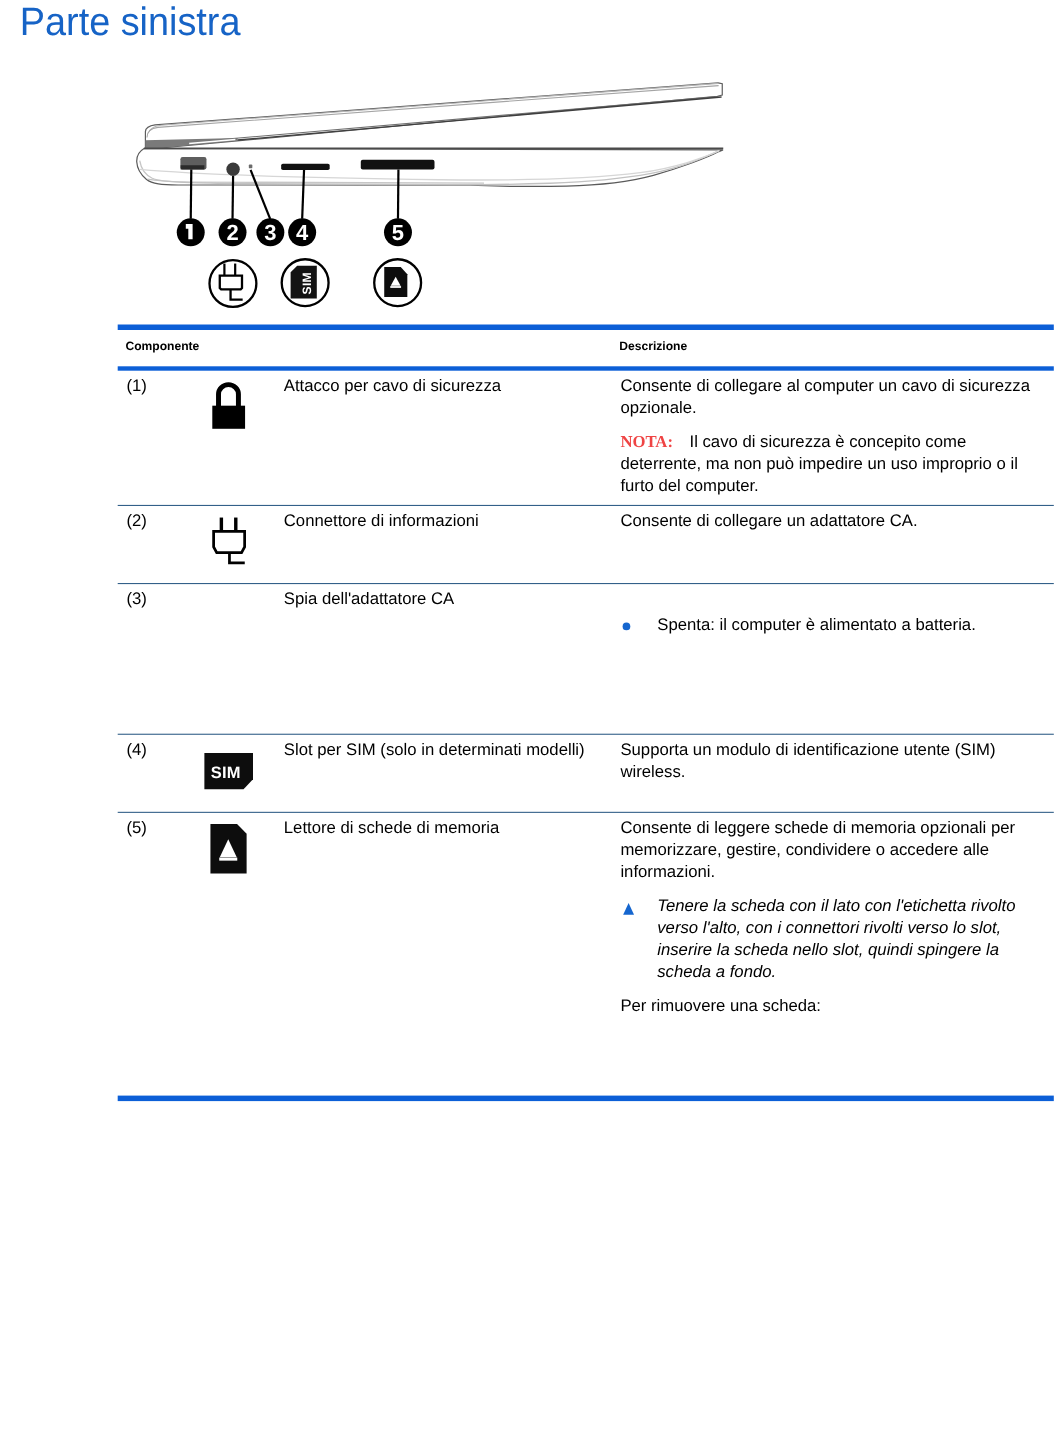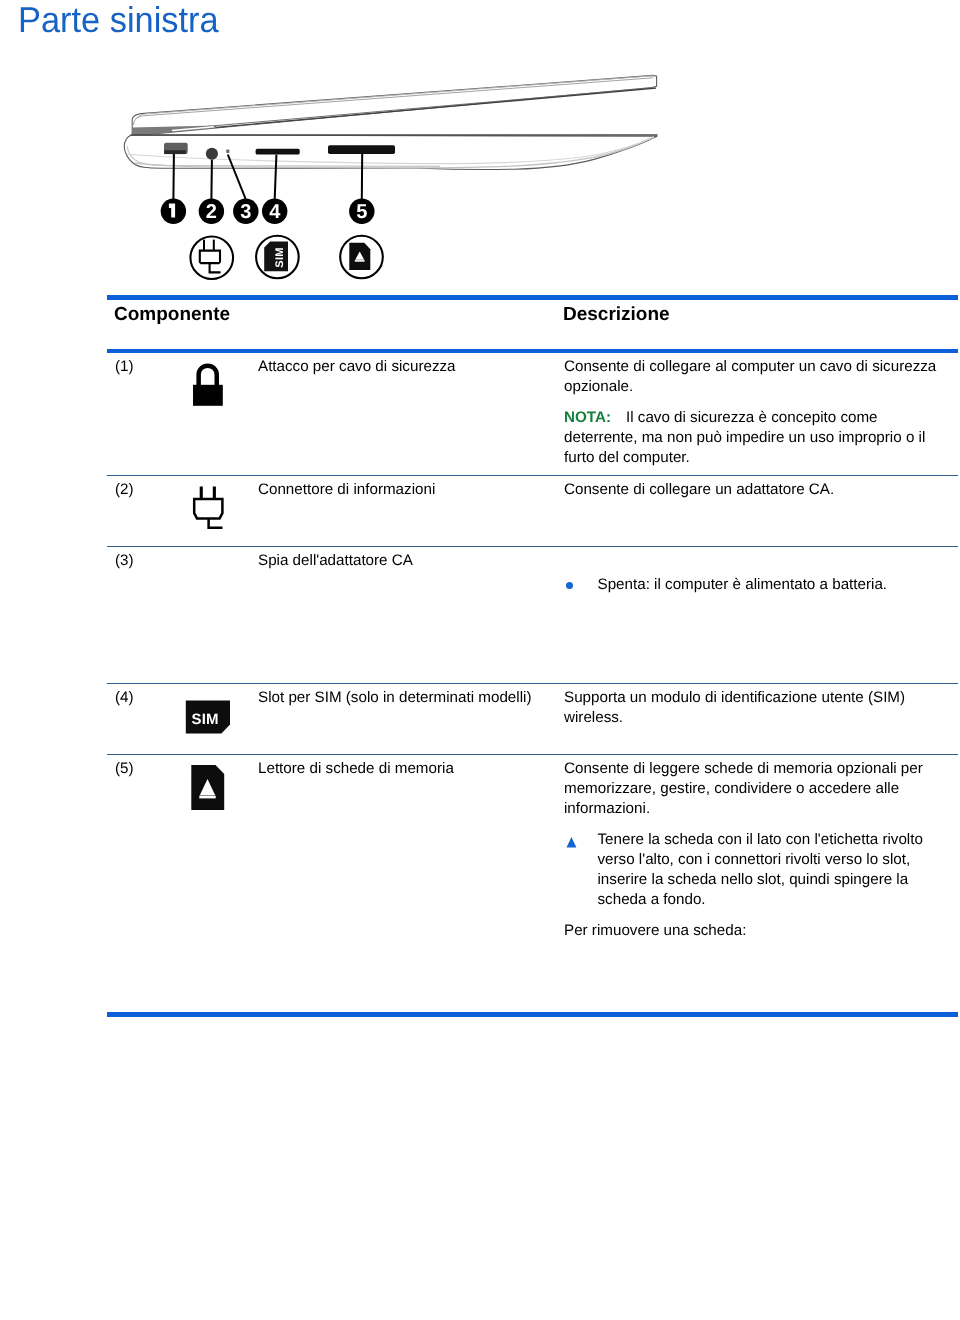"Componente" .hcell { font-size: 19px -> 11px; height: 49px -> 33px }
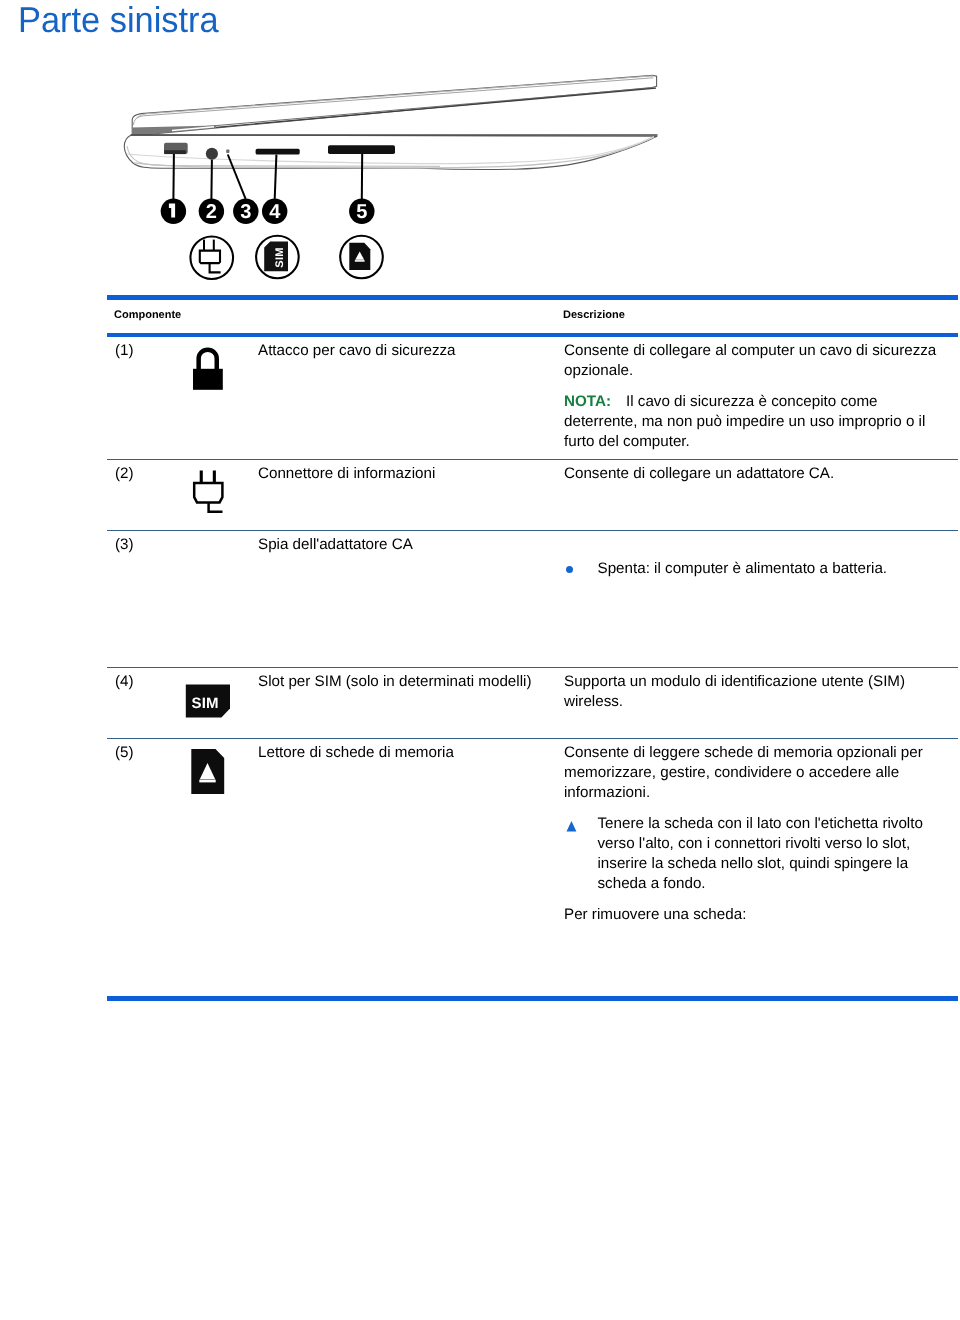"NOTA:" .nota { color: #15803d -> #ef4444; font-family: none -> Liberation Serif, serif }
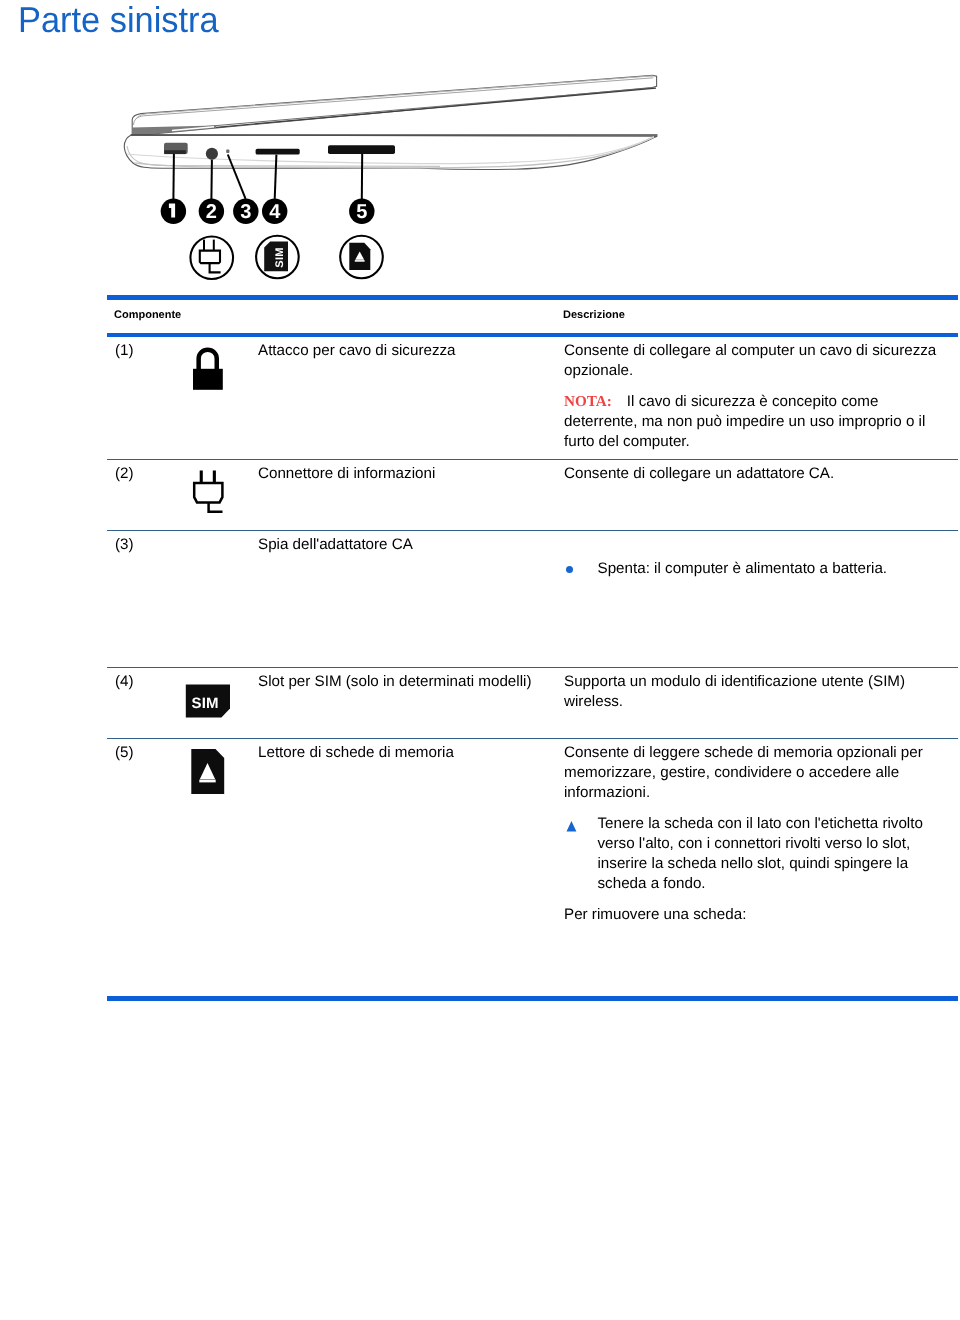"Tenere la scheda con il" .tri { font-style: none -> italic }
